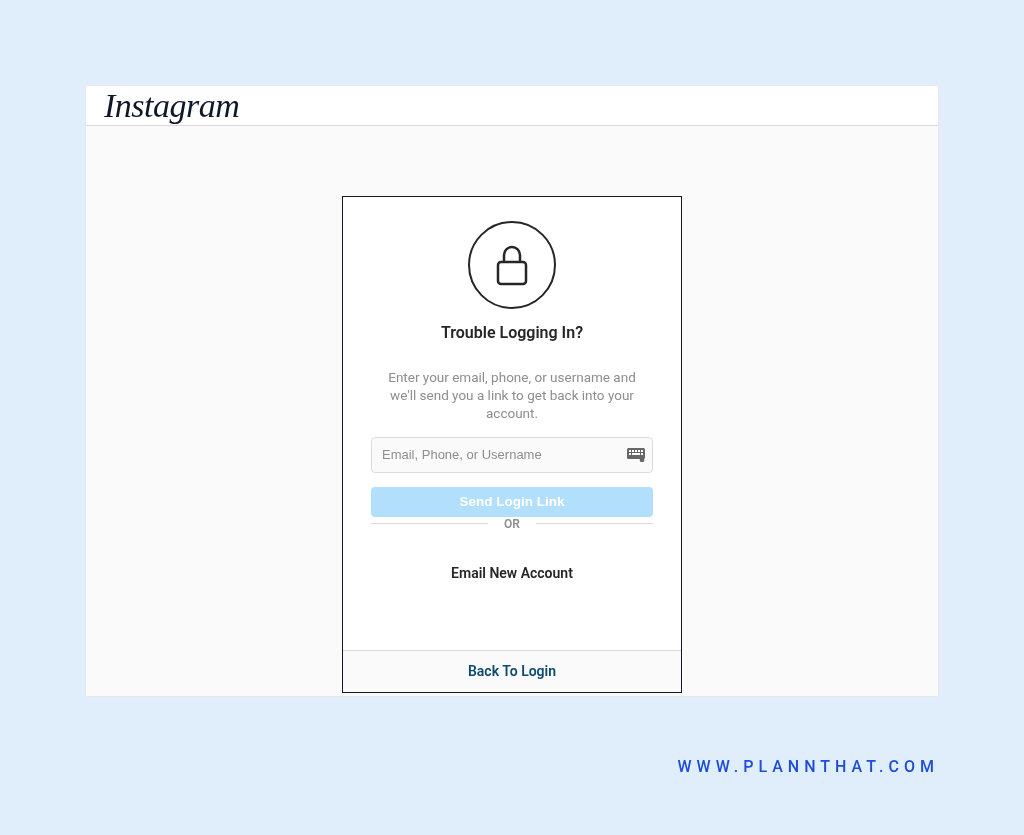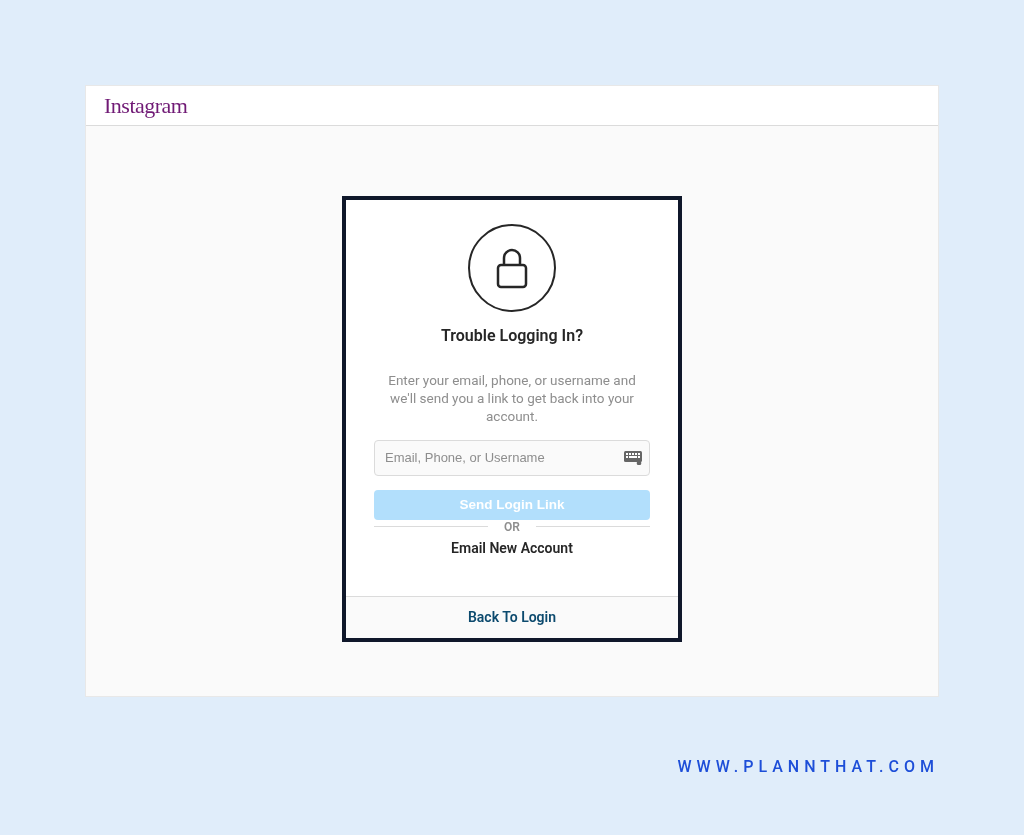"Instagram" .logo { color: #701a75 -> #0f172a; font-size: 22px -> 34px; font-style: none -> italic }
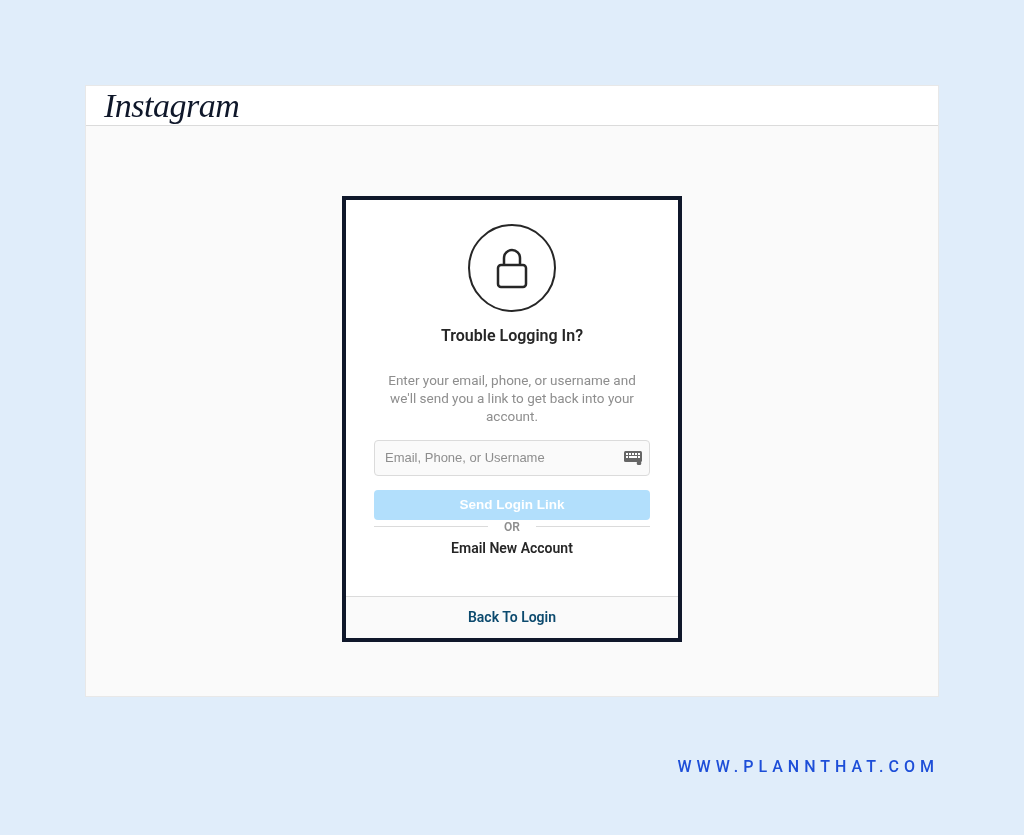"Trouble Logging In?" .card { border: 4px solid #0f172a -> 1px solid #0f172a; gap: none -> 29px }
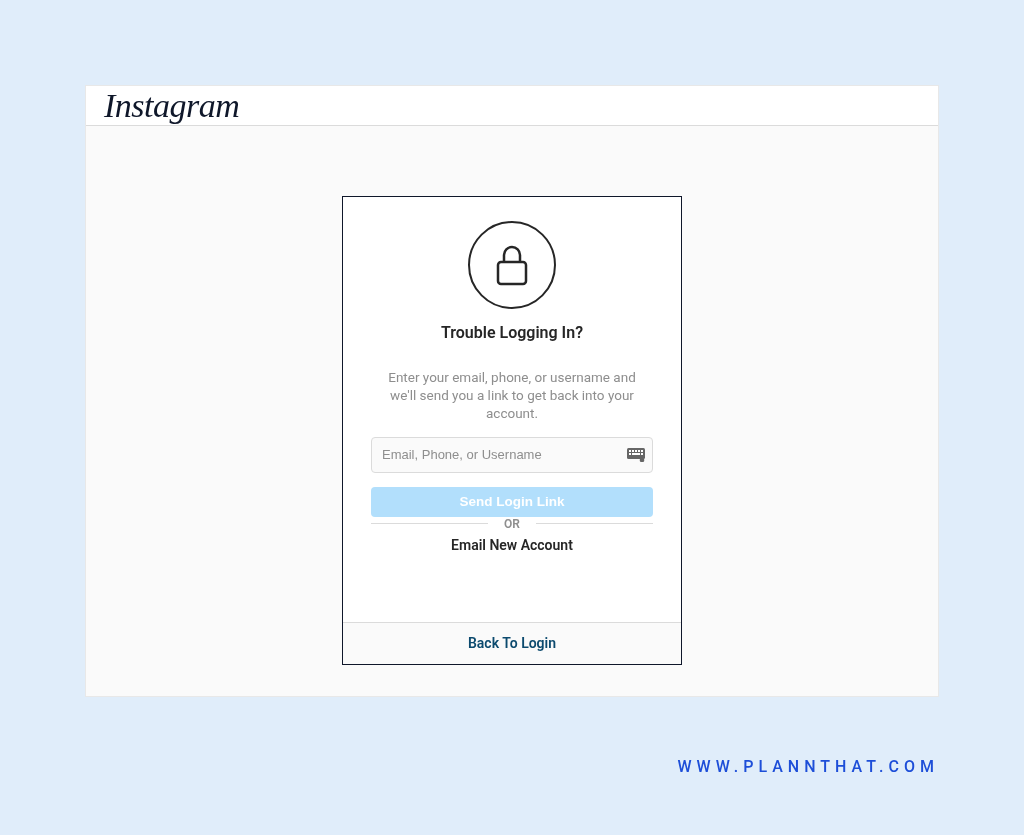"OR" .divider-row { margin-bottom: 6px -> 34px }
